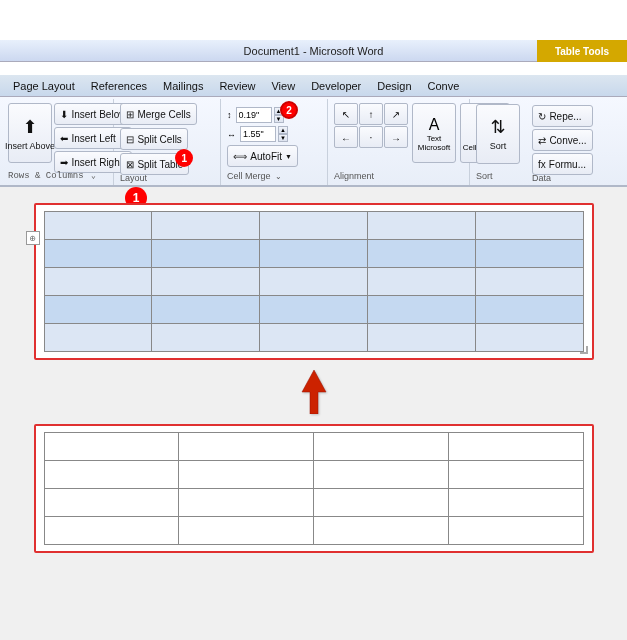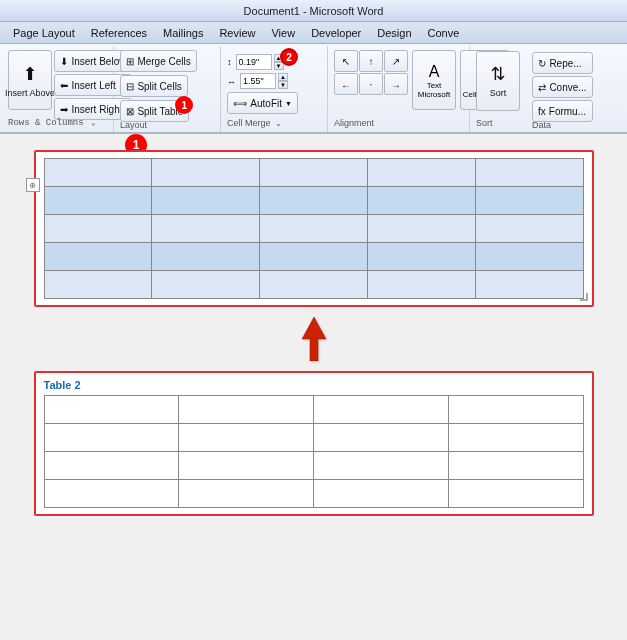"Document1 - Microsoft Word" .title-bar-wrapper { height: 22px -> 35px; margin-top: none -> 40px }
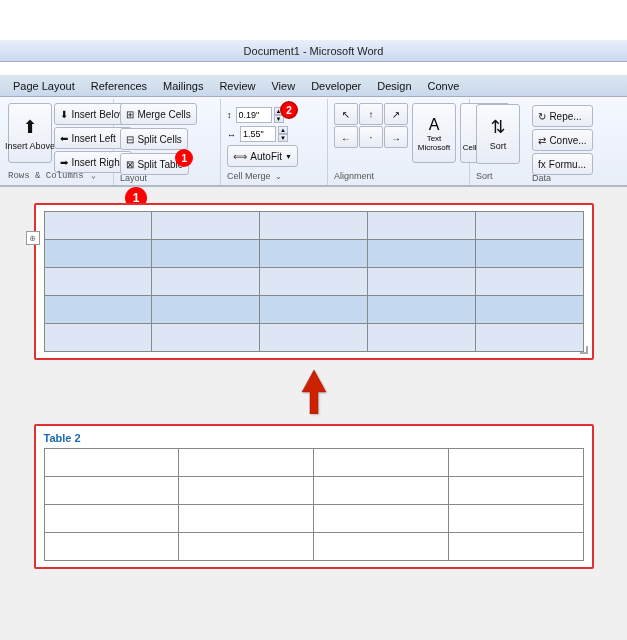"Table Tools" div.table-tools-tab { html: none -> <div> <span>Table Tools</span> </div> }
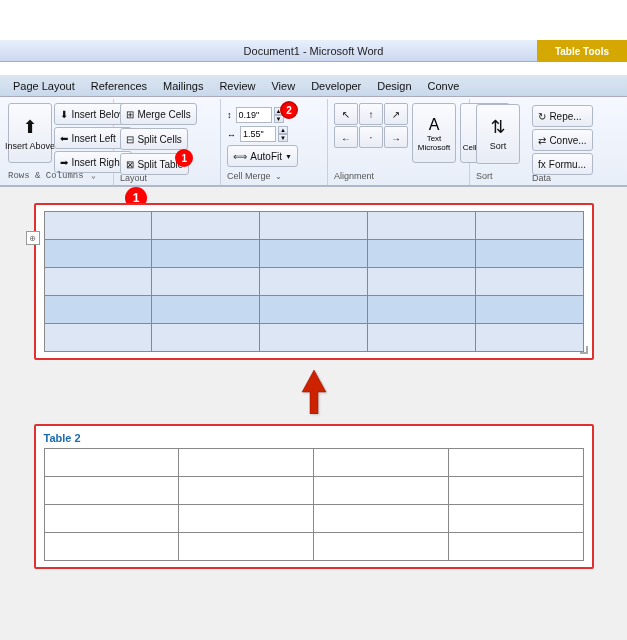"Table 2" div.table-title { html: <div>Table 2</div> -> none }
